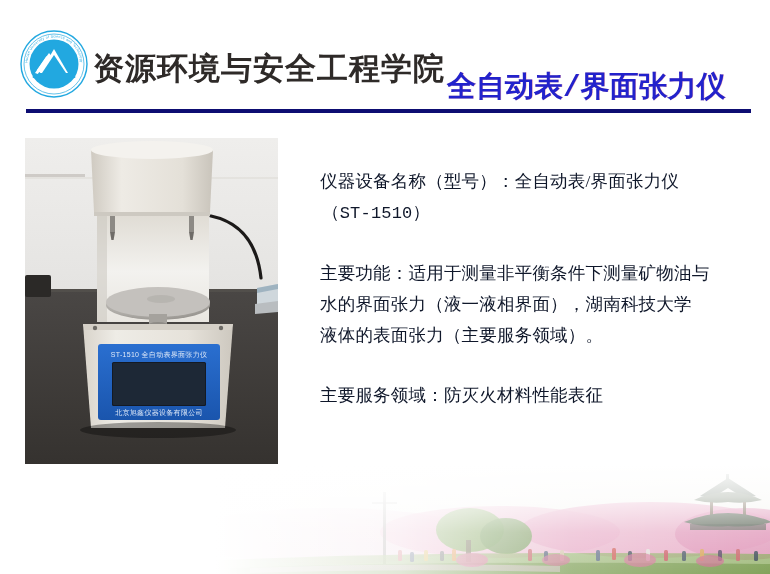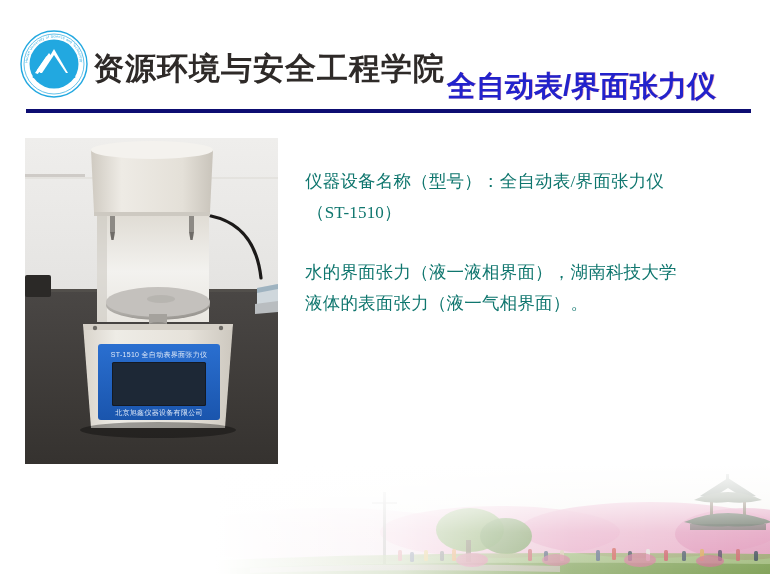"全自动表/界面张力仪" .slide-title { font-family: Liberation Sans, sans-serif -> Liberation Mono, monospace }
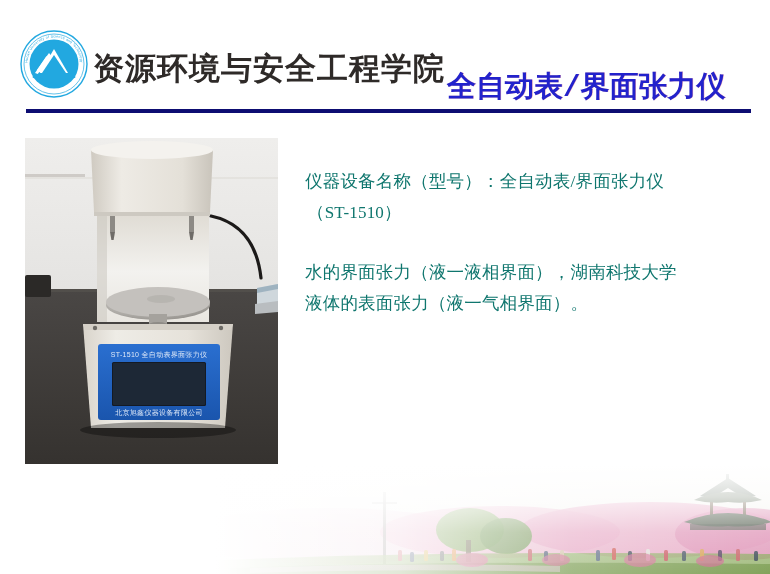"仪器设备名称（型号）：全自动表/界面张力仪" .copy { color: #0f766e -> #0f172a; left: 305px -> 320px }
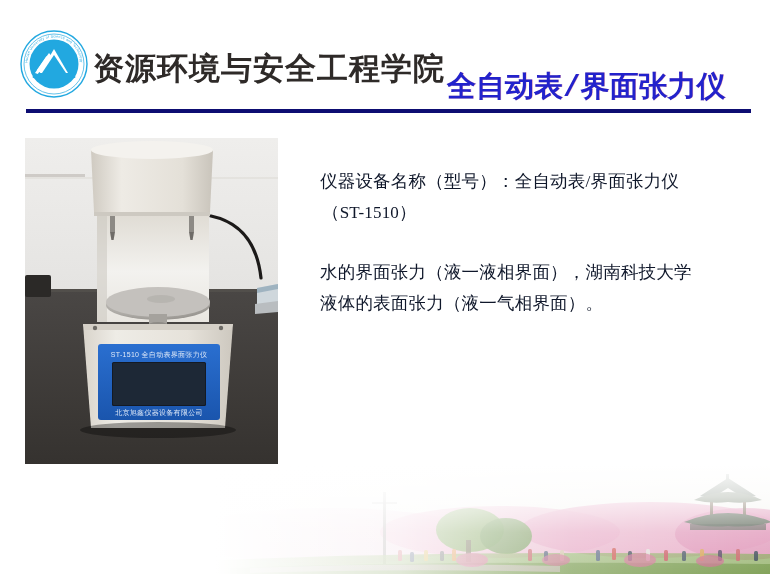"ST-1510" .model-code { font-family: Liberation Serif, serif -> Liberation Mono, monospace }
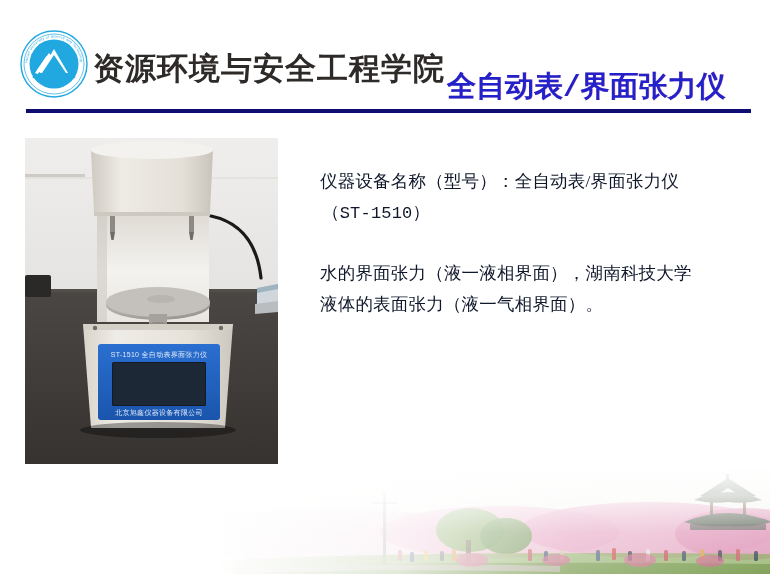"主要功能：适用于测量非平衡条件下测量矿物油与" p.para { html: none -> <p>主要功能：适用于测量非平衡条件下测量矿物油与</p> }
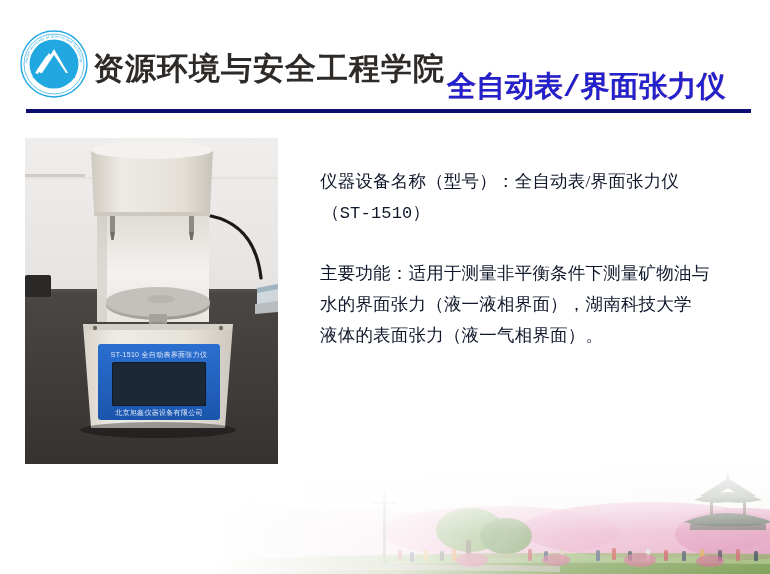"液体的表面张力（液一气相界面）。" p.para { text: 液一气相界面 -> 主要服务领域 }
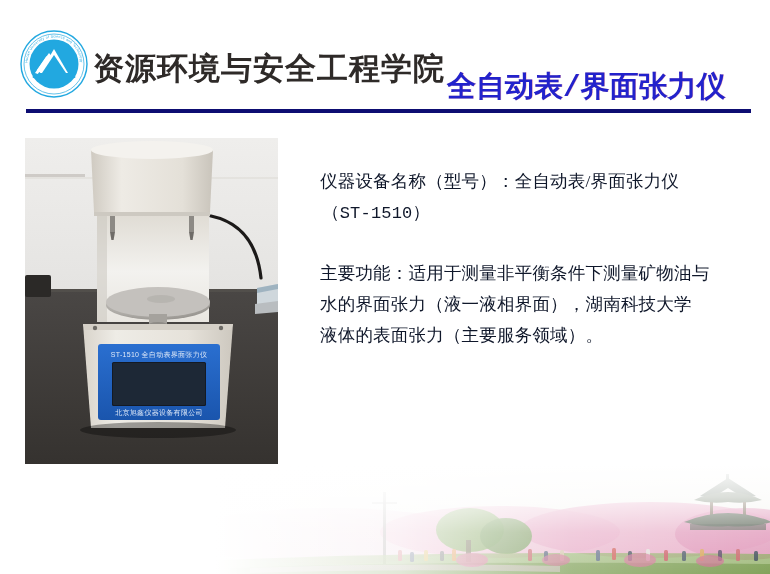"主要服务领域：防灭火材料性能表征" p.para { html: none -> <p>主要服务领域：防灭火材料性能表征</p> }
